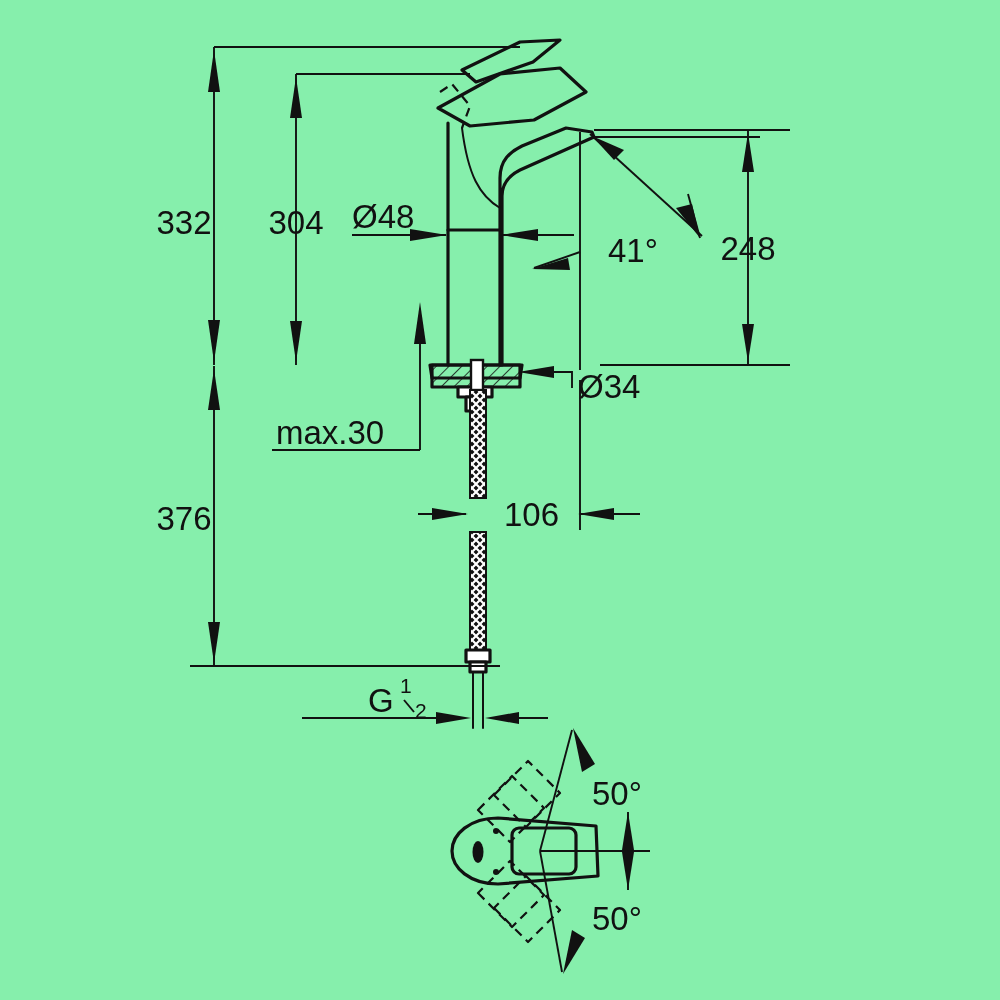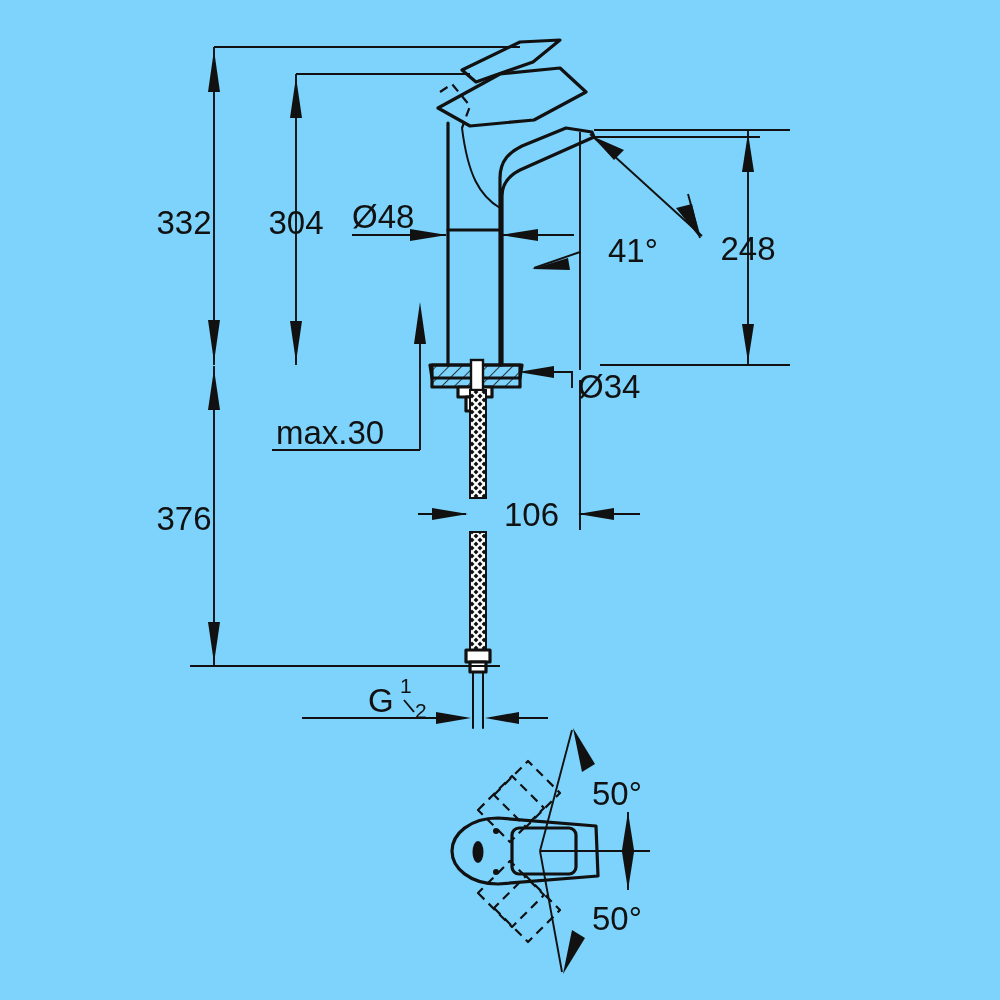"332" #drawing-root { background: #7dd3fc -> #86efac }
